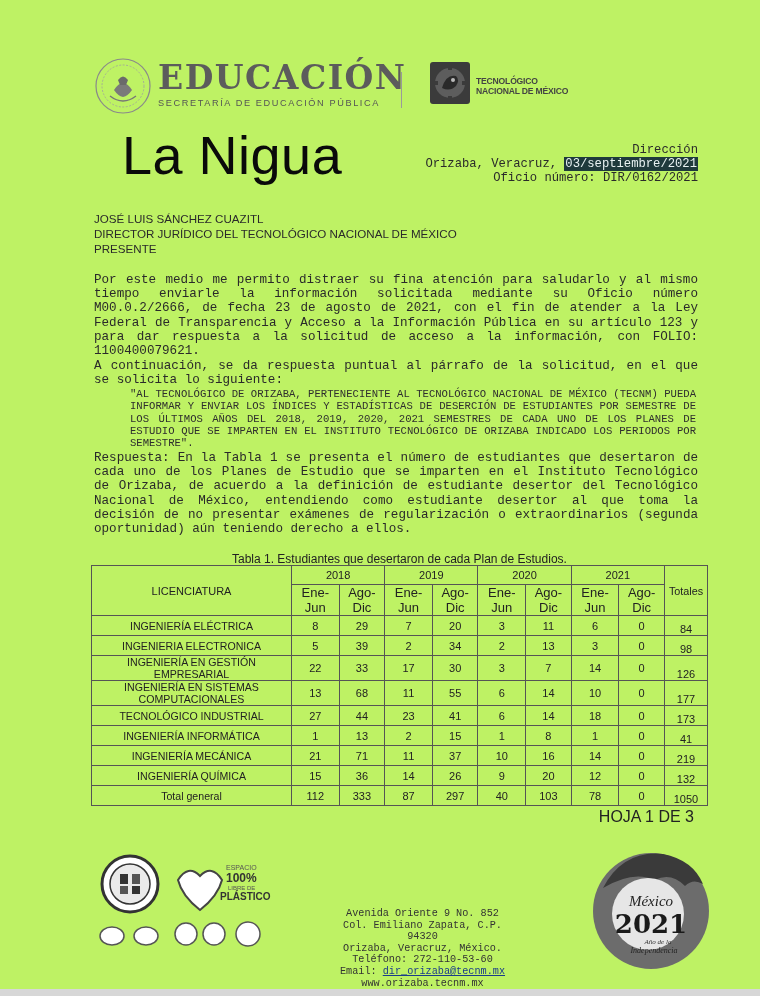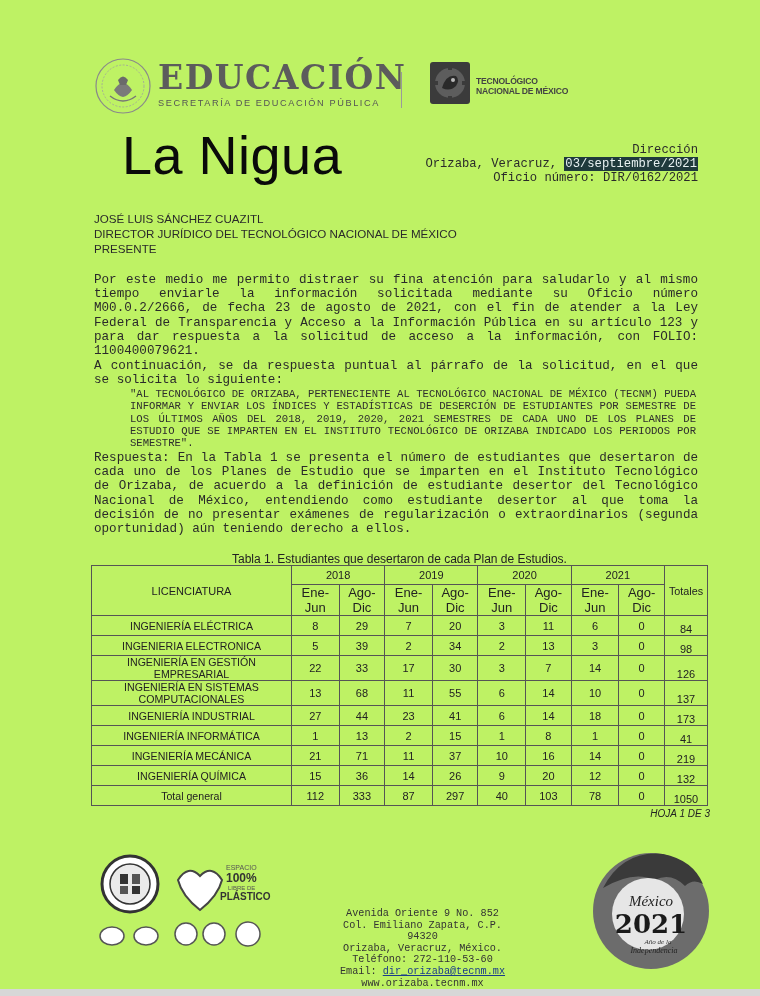"137" td.tot { text: 137 -> 177 }
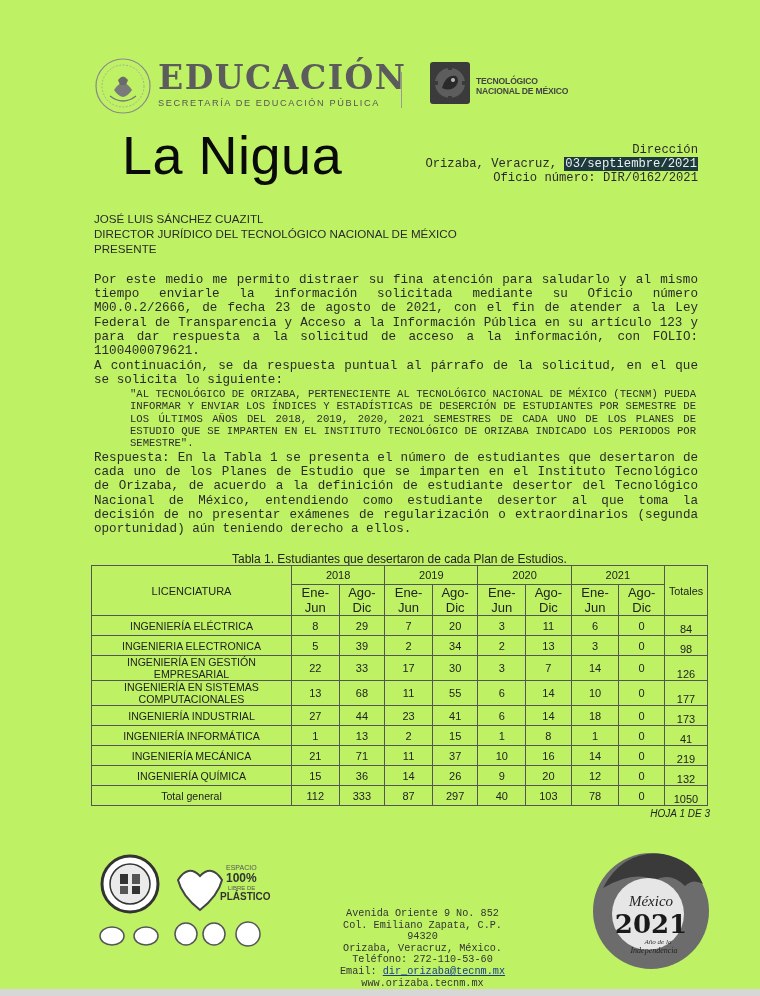"INGENIERÍA INDUSTRIAL" td.prog { text: INGENIERÍA -> TECNOLÓGICO }
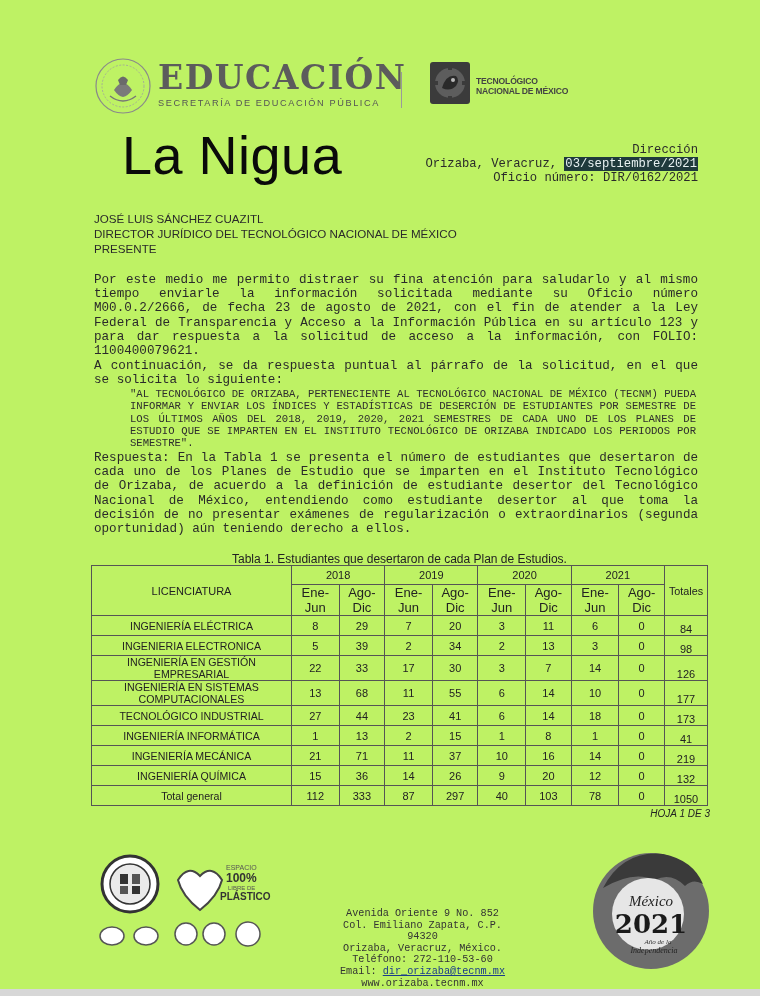"HOJA 1 DE 3" .page-num { font-size: 10px -> 16px; font-style: italic -> none; right: 50px -> 66px }
